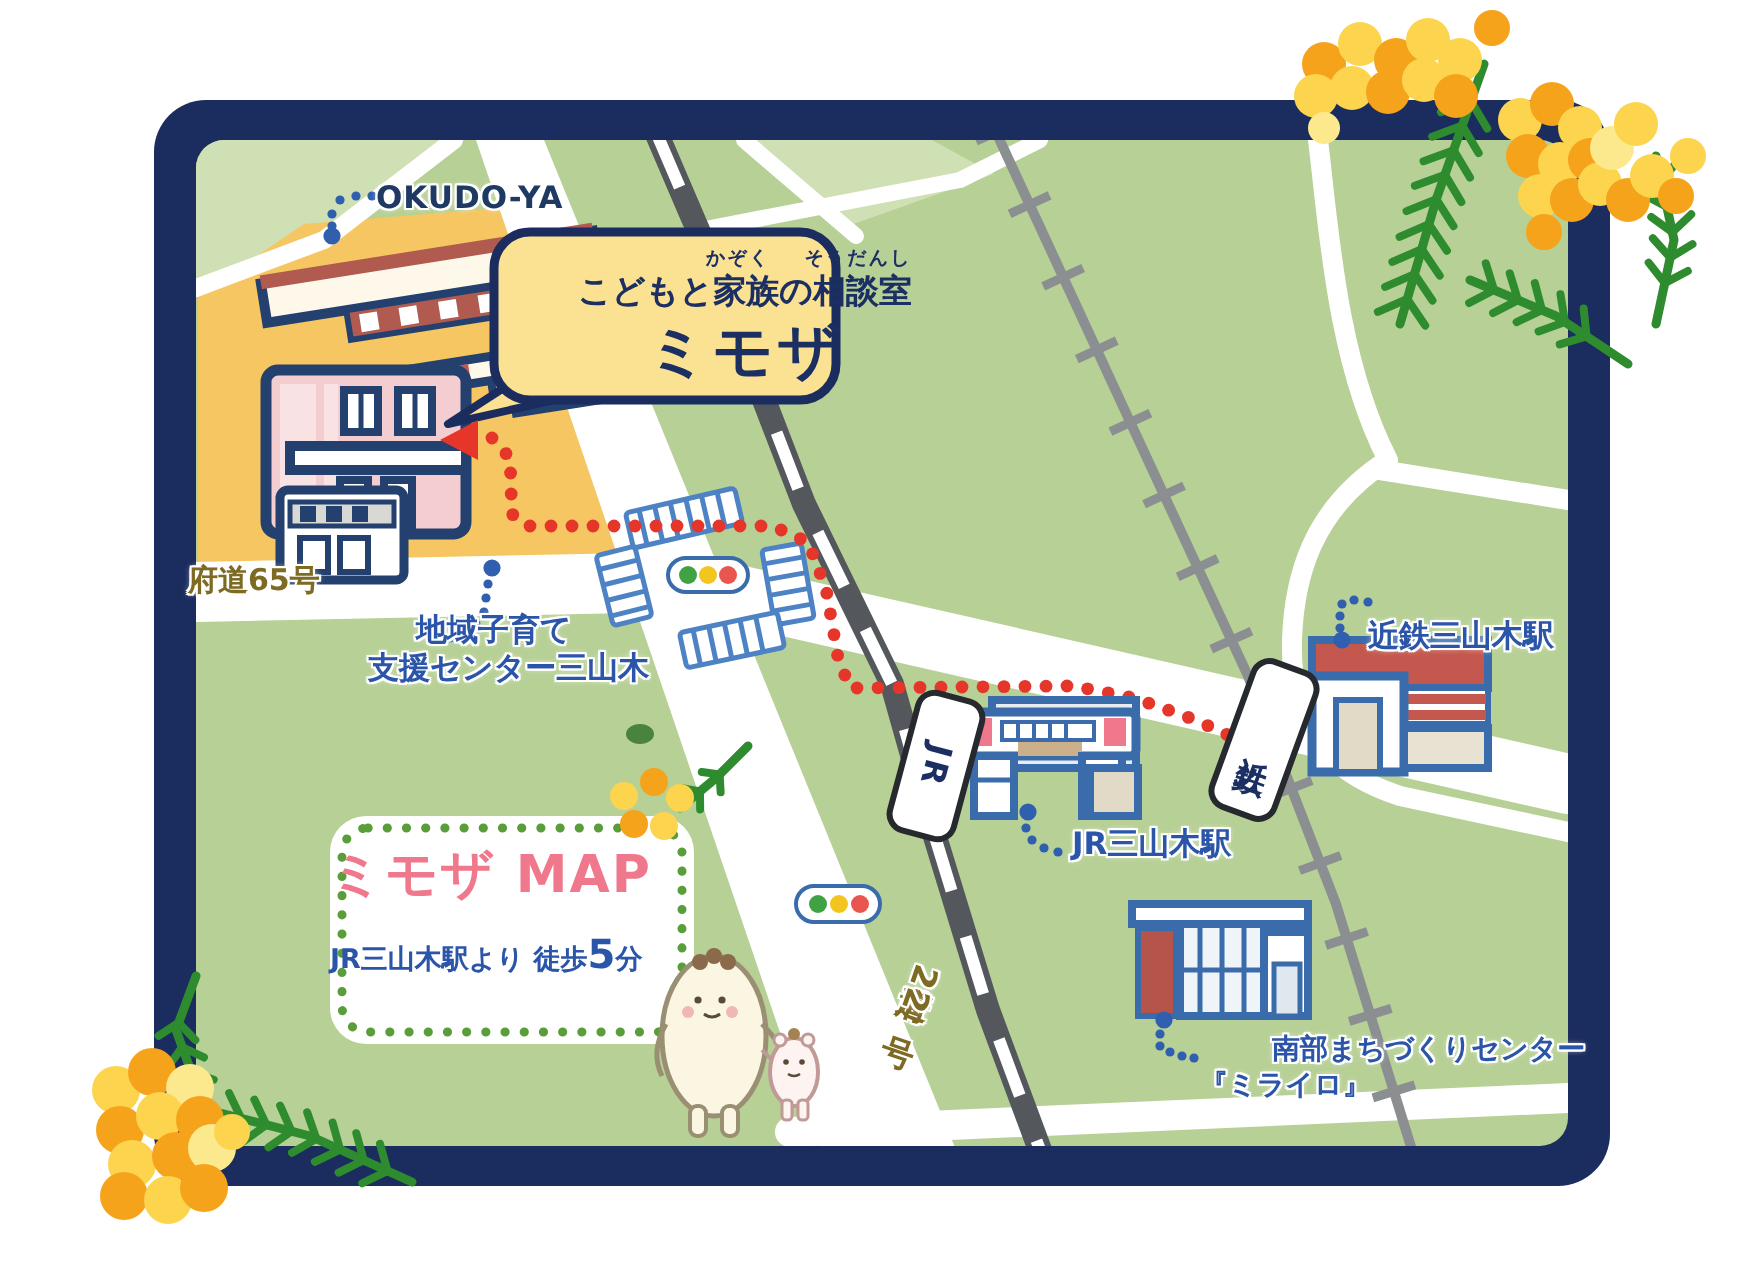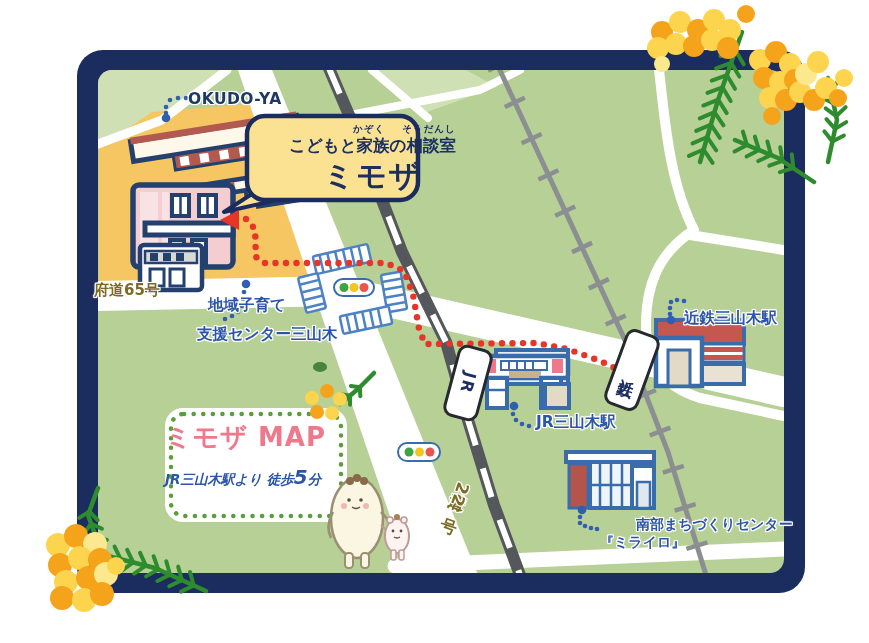"地域子育て" div.lbl { top: 295px -> 305px }
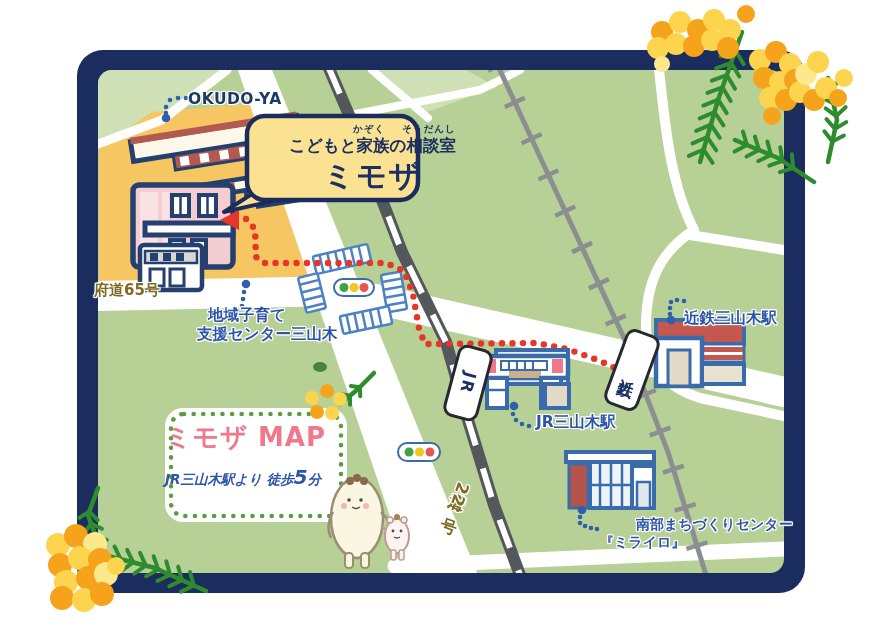"支援センター三山木" div.lbl { left: 197px -> 184px }
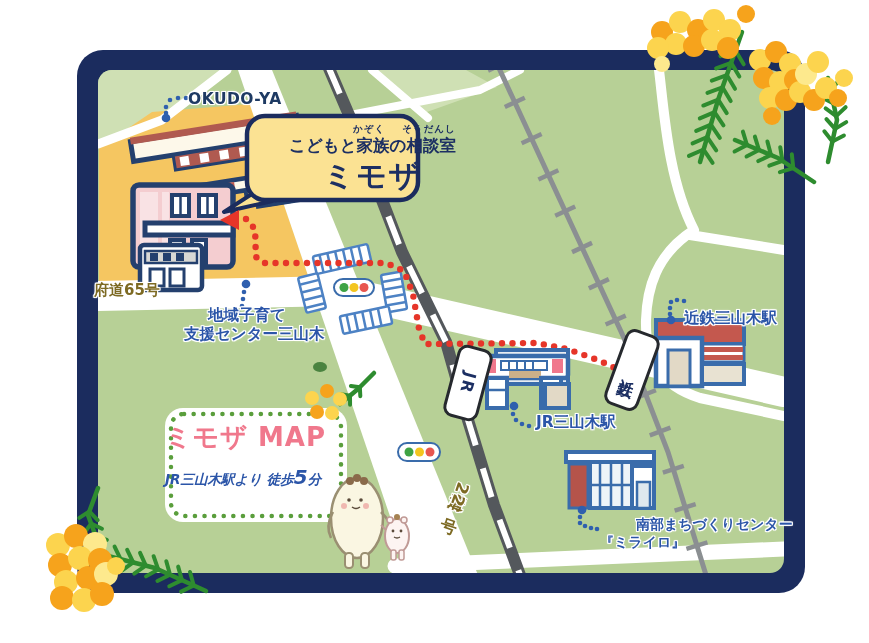"JR三山木駅より 徒歩5分" .l1 { font-style: italic -> none }
